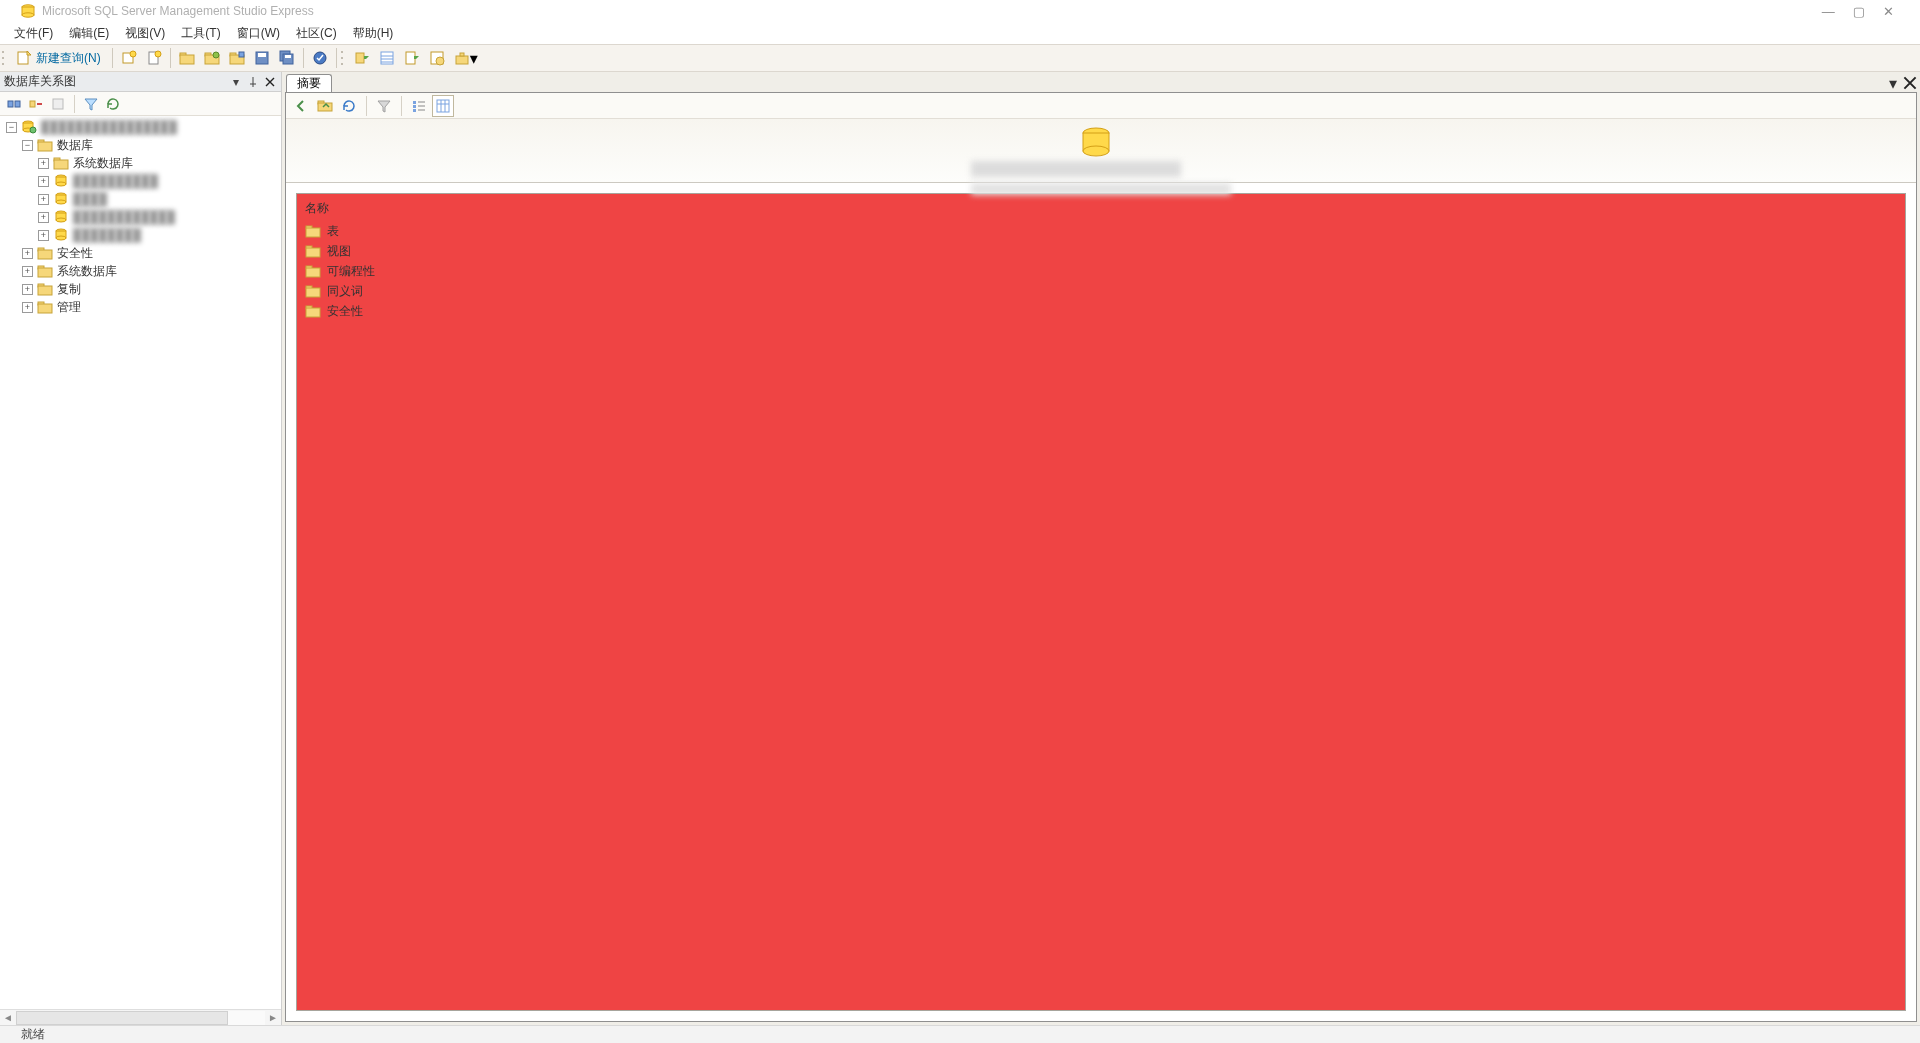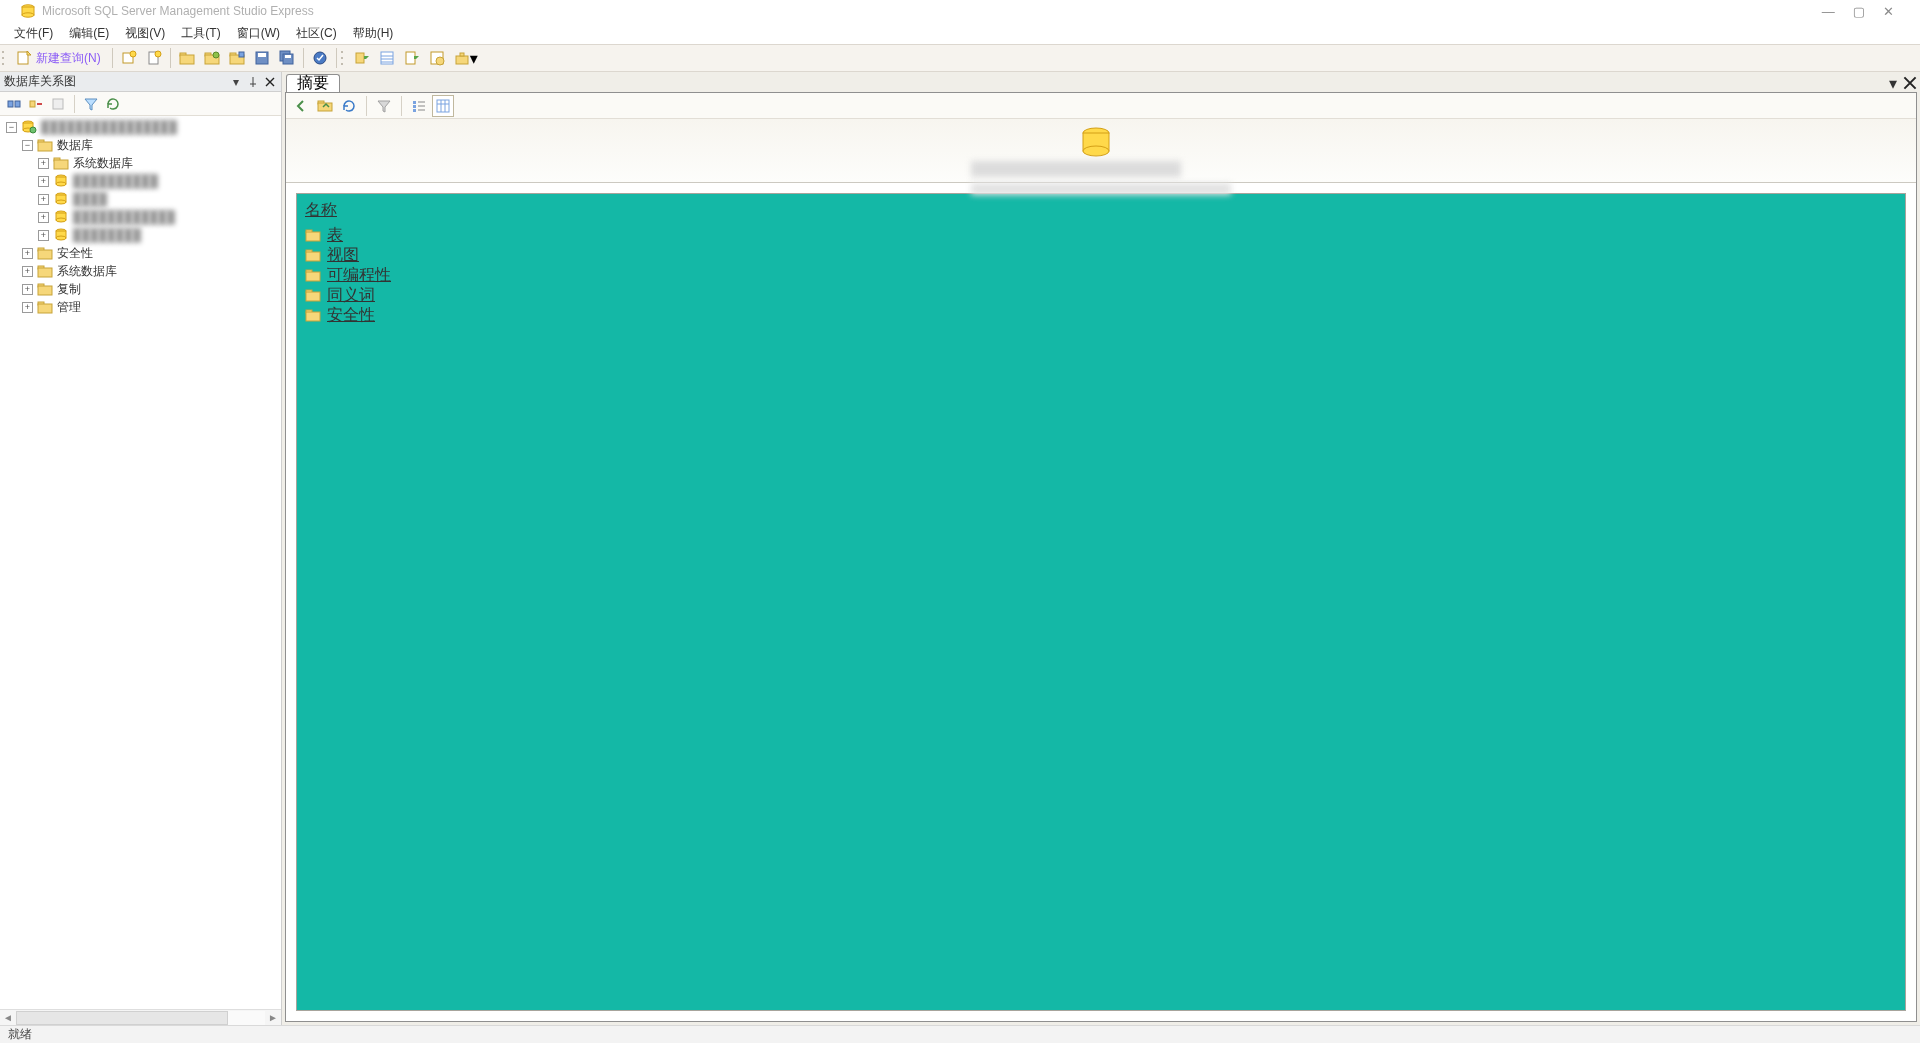"新建查询(N)" .toolbar .tbtn.with-text { color: #8b5cf6 -> #0369a1 }
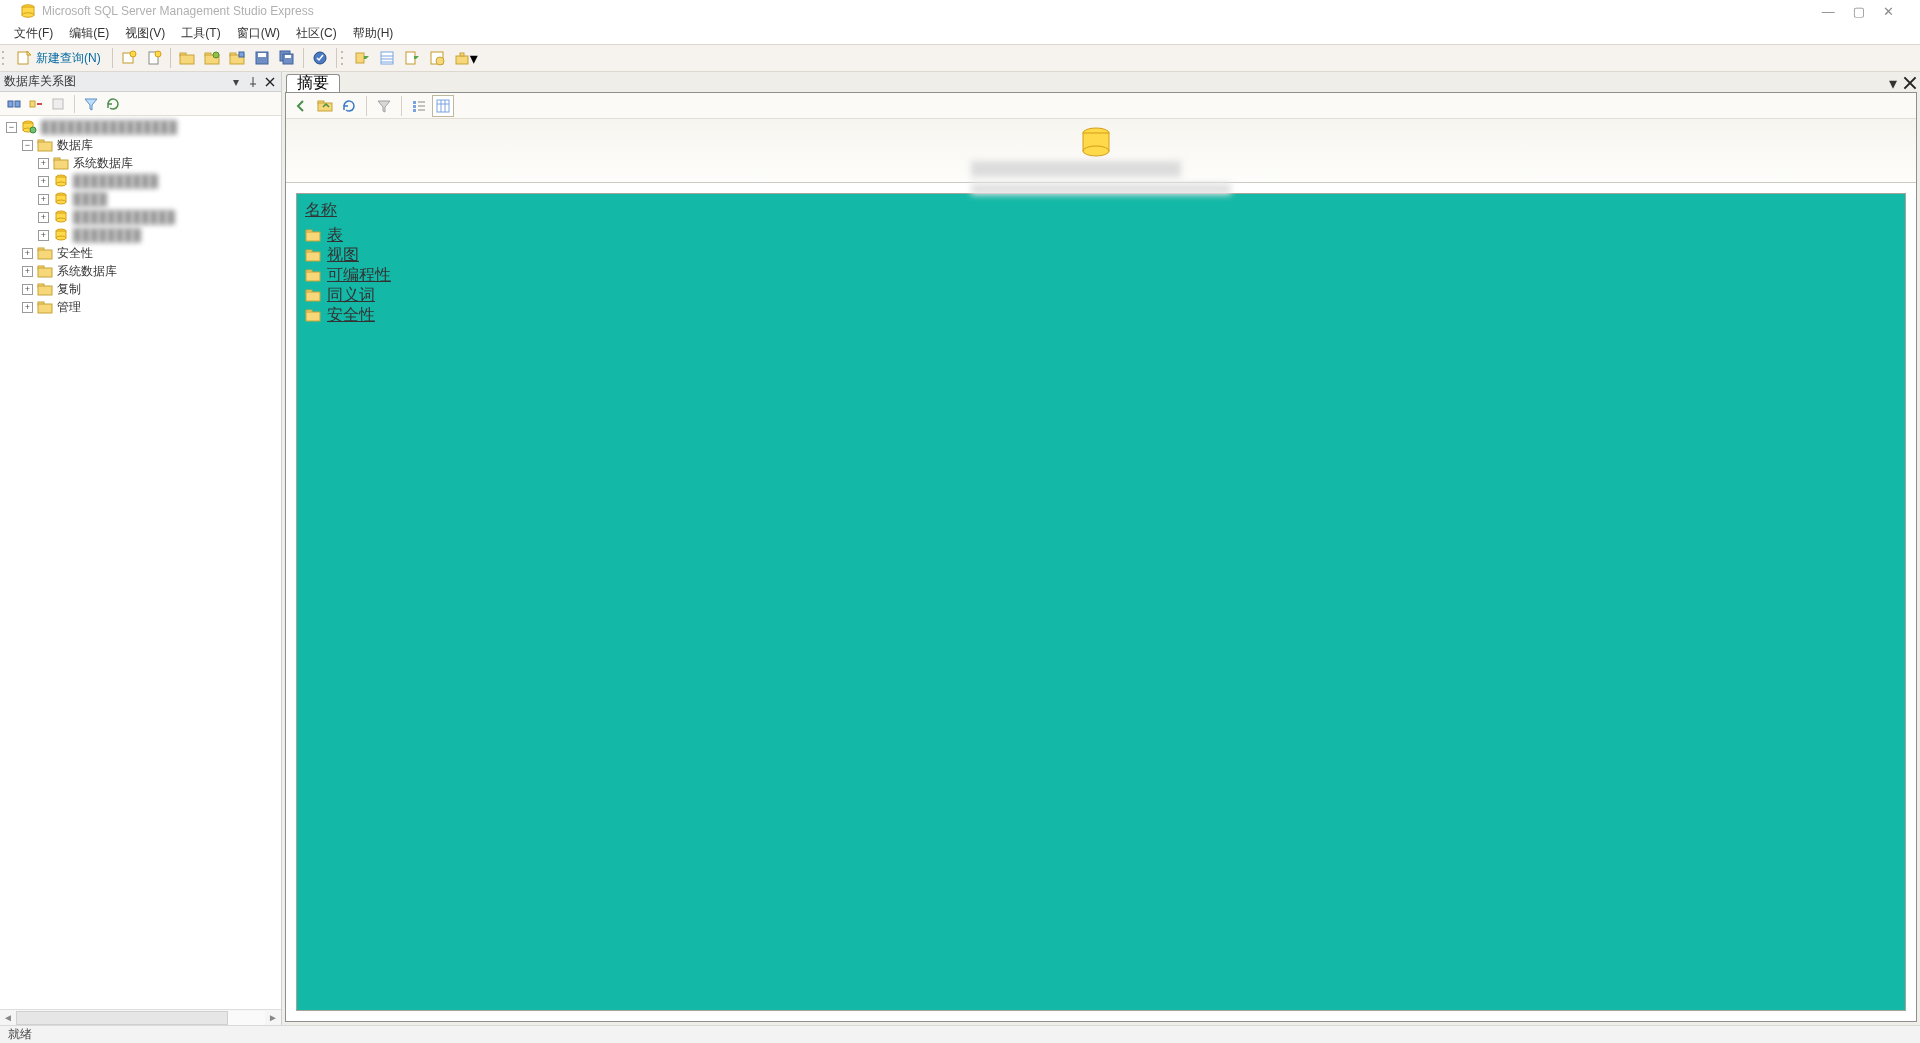"摘要" .doc-tab { font-size: 16px -> 12px }
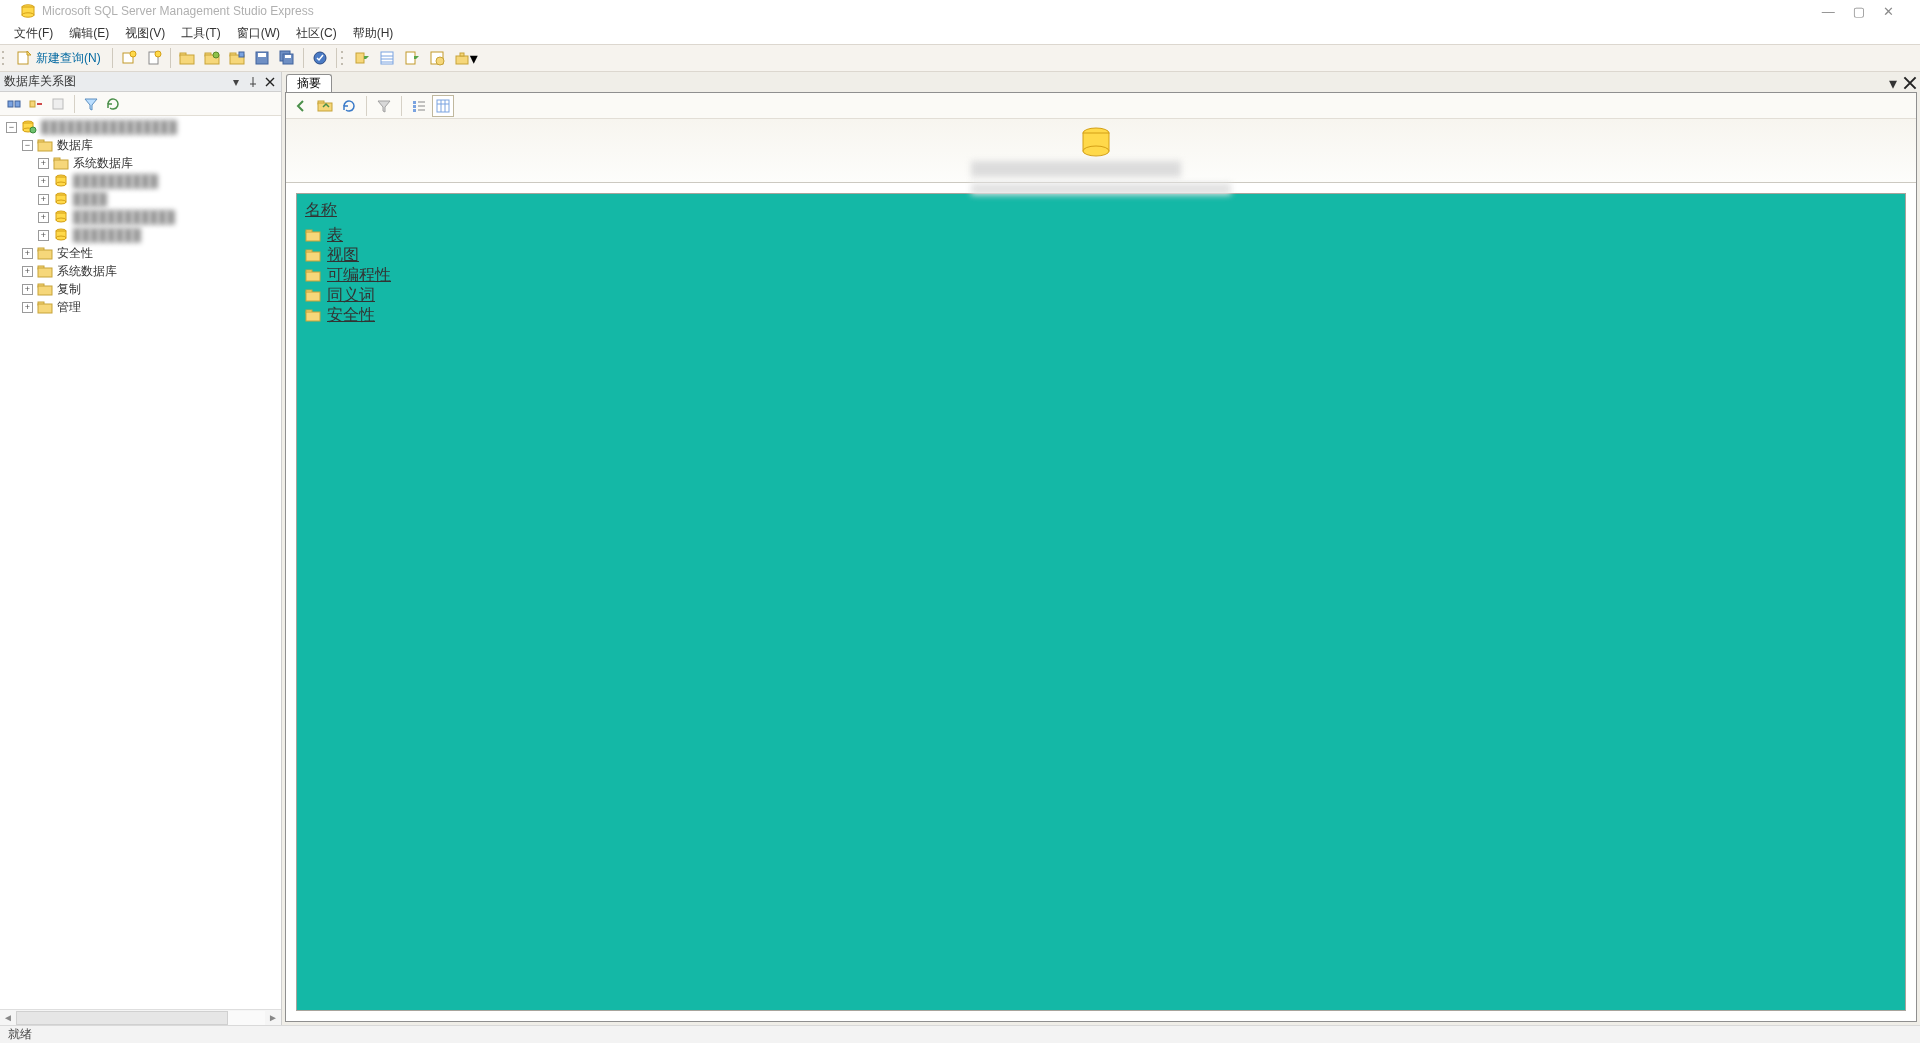"名称" .summary-list { background: #14b8a6 -> #ef4444; font-size: 16px -> 12px; text-decoration: underline -> none }
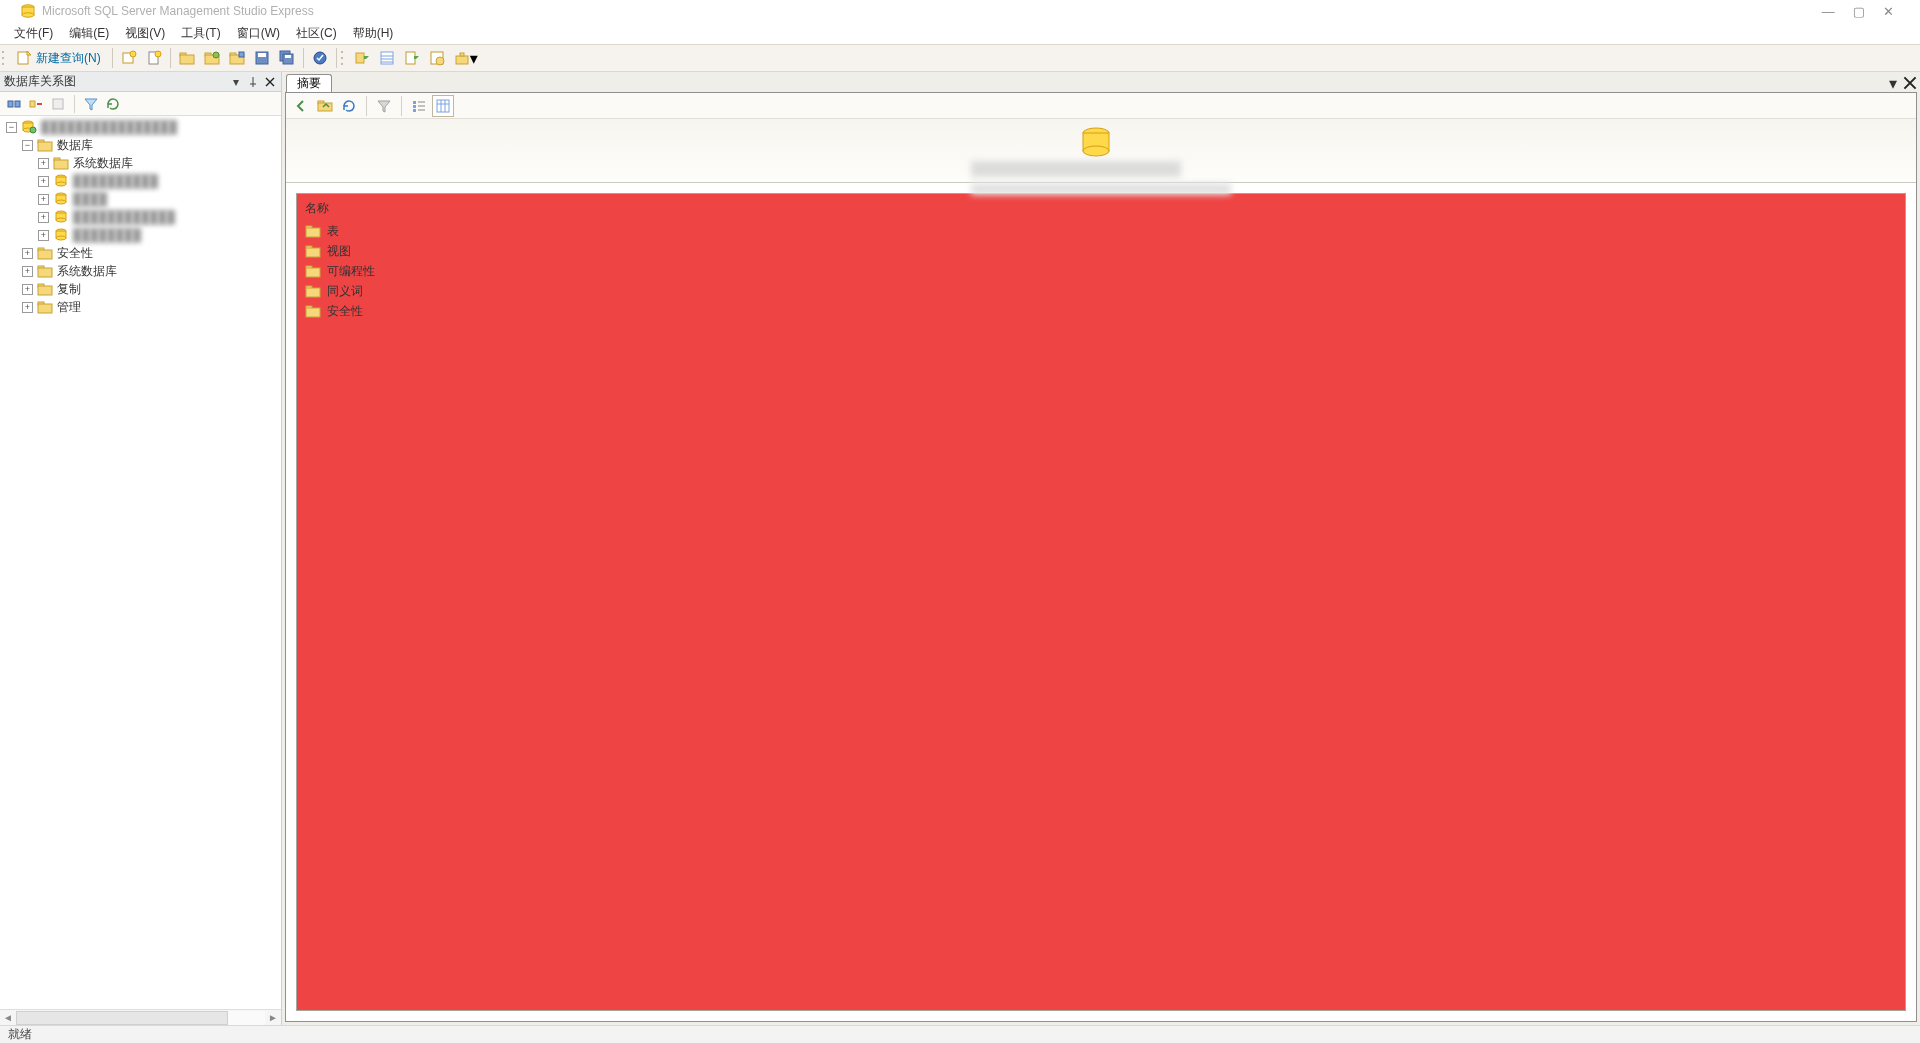"就绪" .statusbar { padding: 0 8px -> 0 21px }
